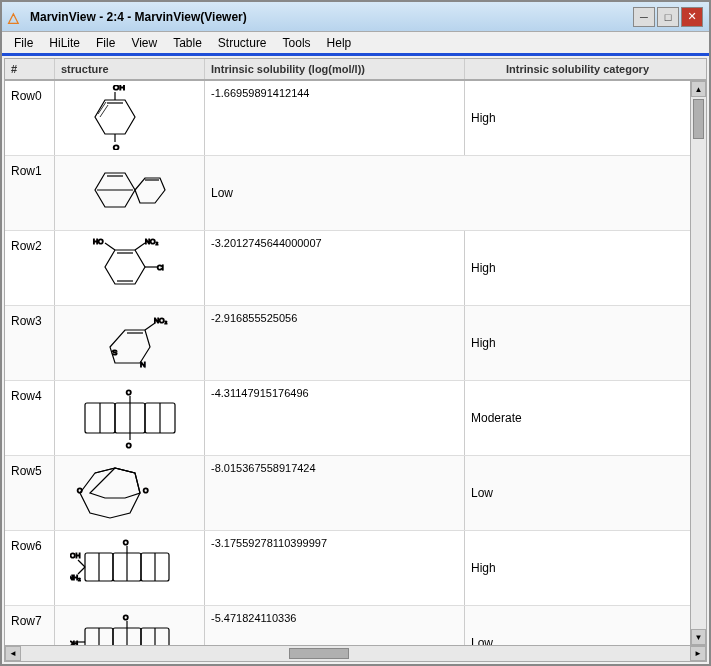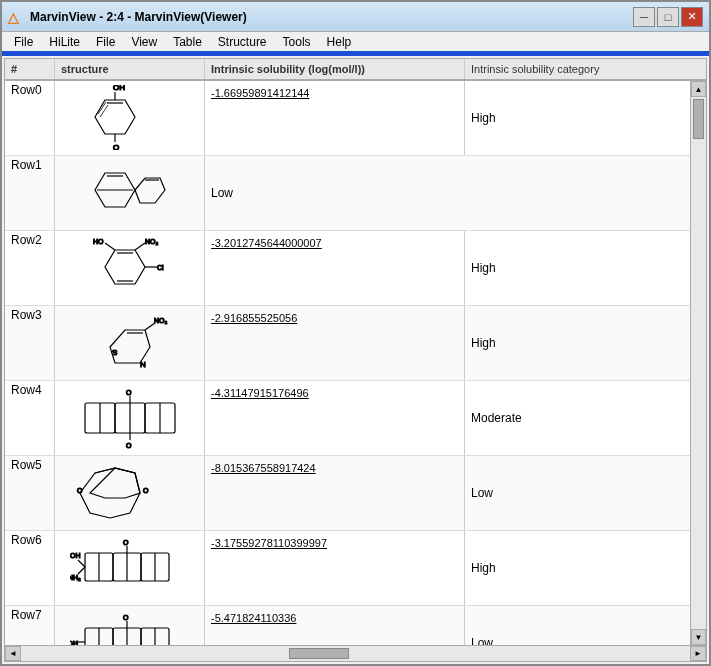"File" .menu-bar { border-bottom: 5px solid #1d4ed8 -> 3px solid #1d4ed8 }
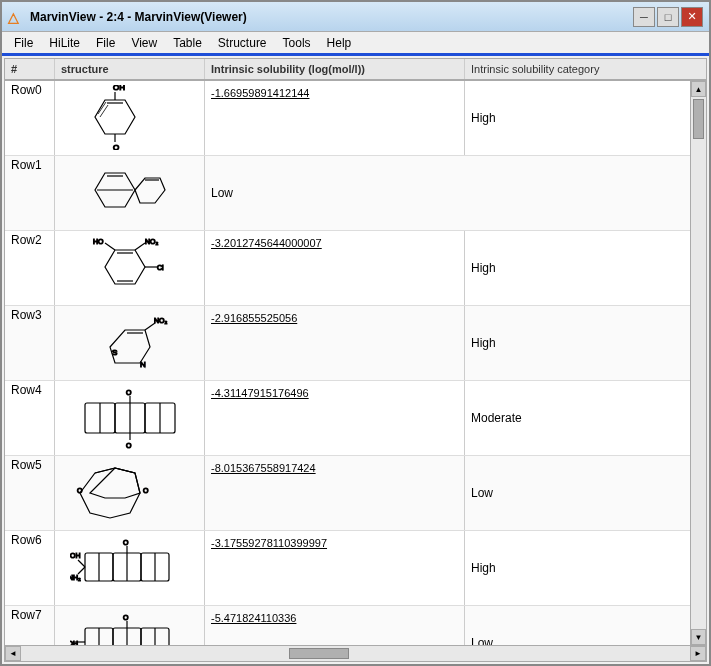"Intrinsic solubility category" .col-category { font-weight: normal -> bold; text-align: none -> center }
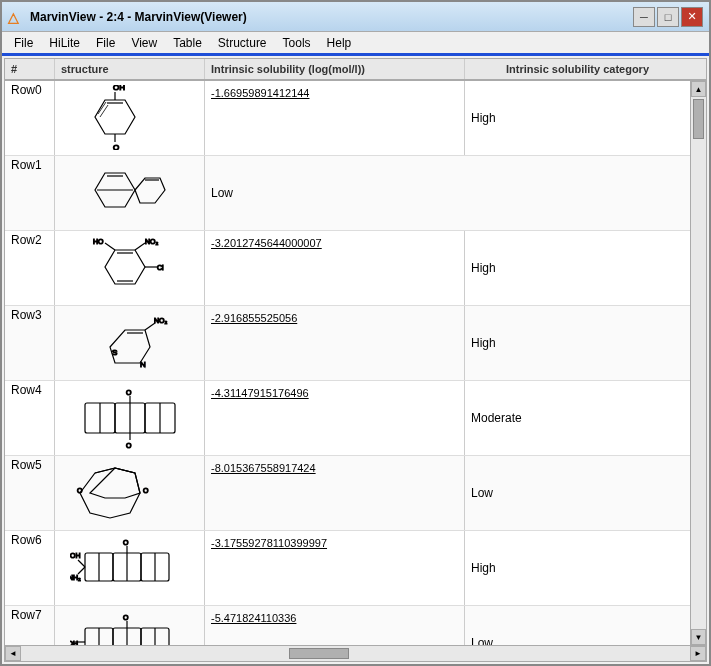"Row0" .cell-index { padding: 2px 6px -> 8px 6px }
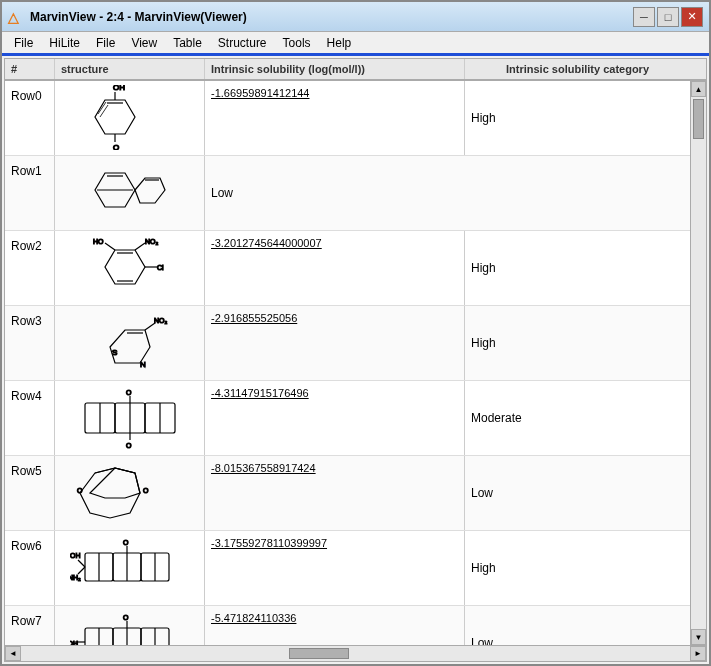"-1.66959891412144" .cell-solubility { text-decoration: underline -> none }
